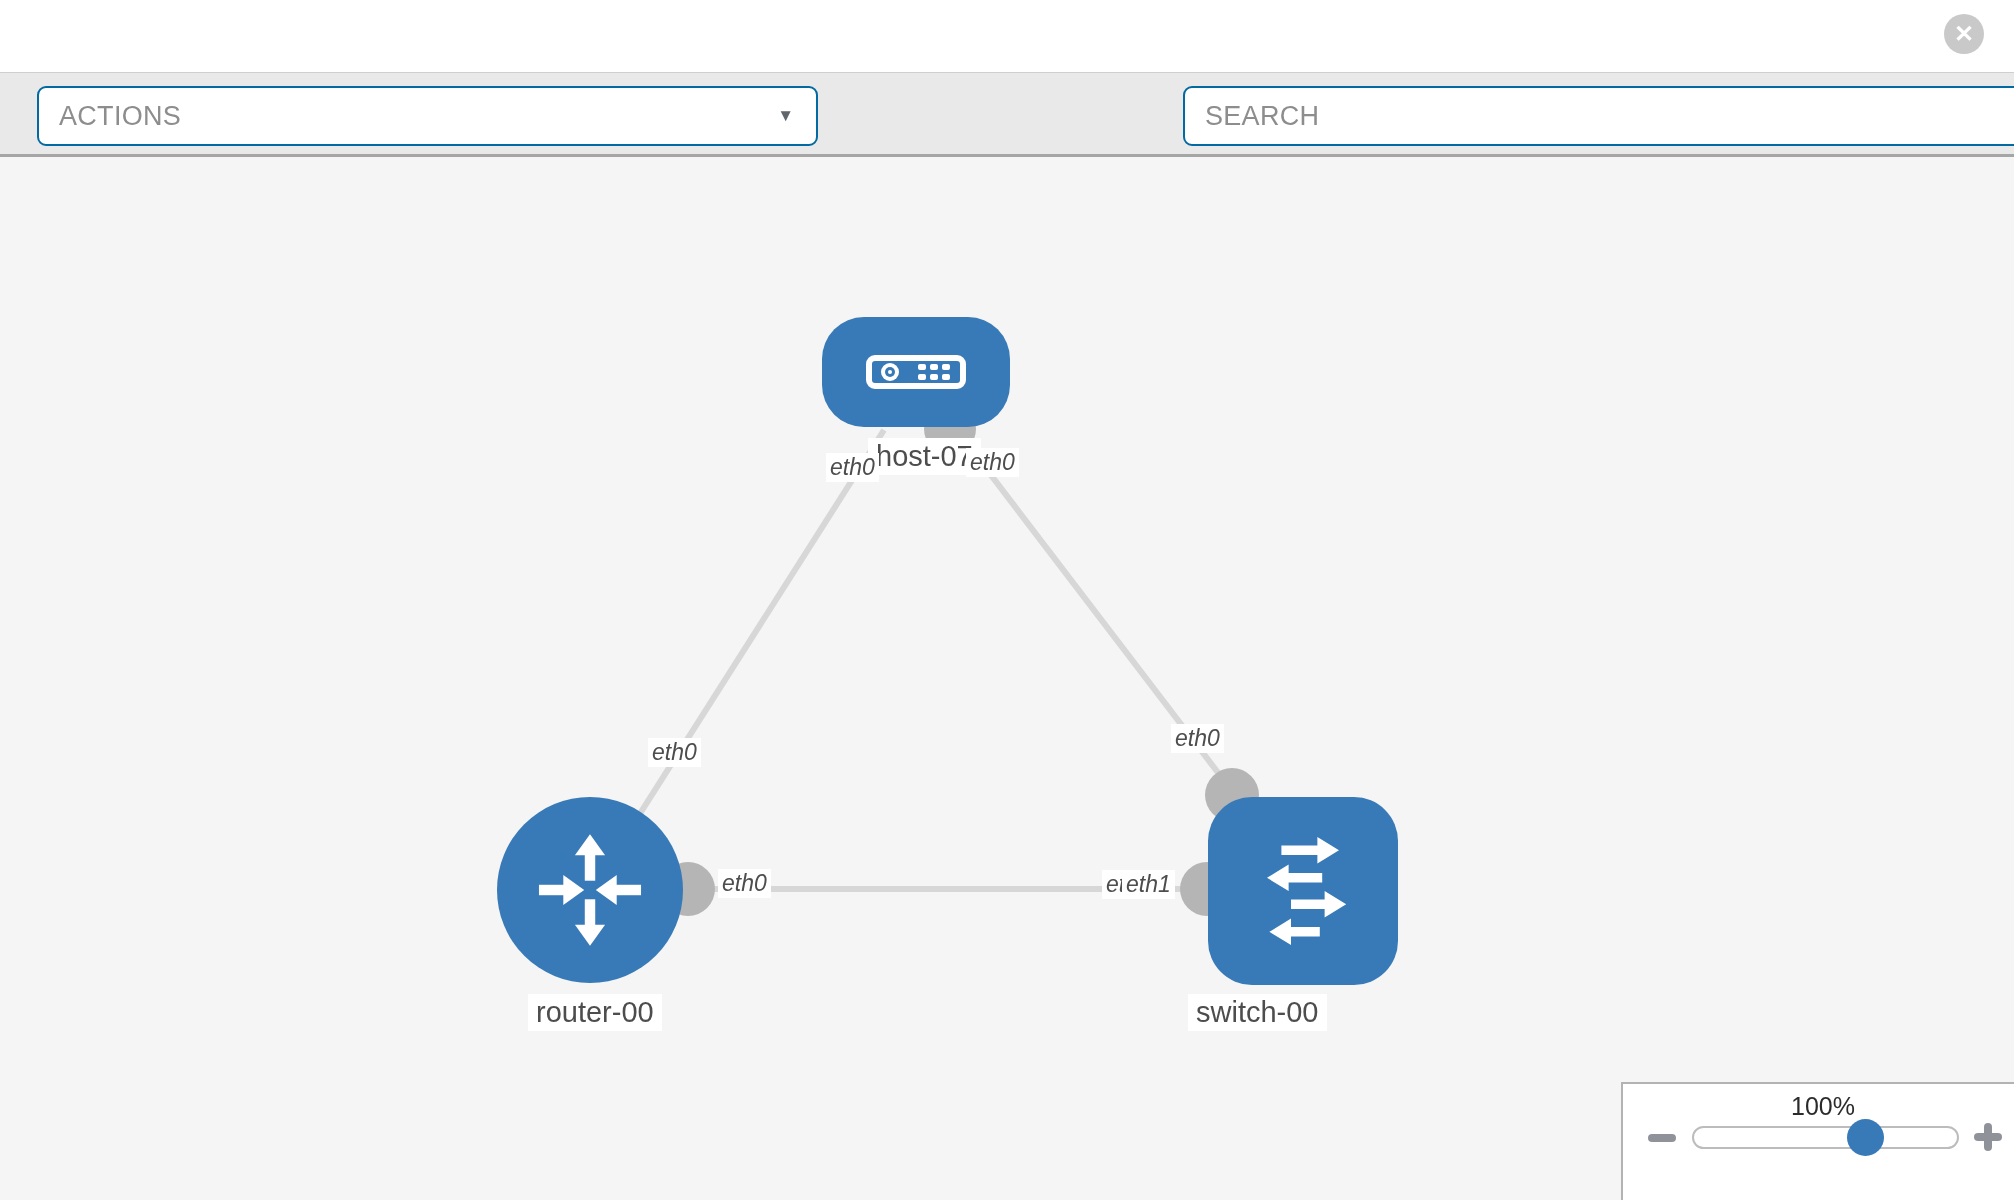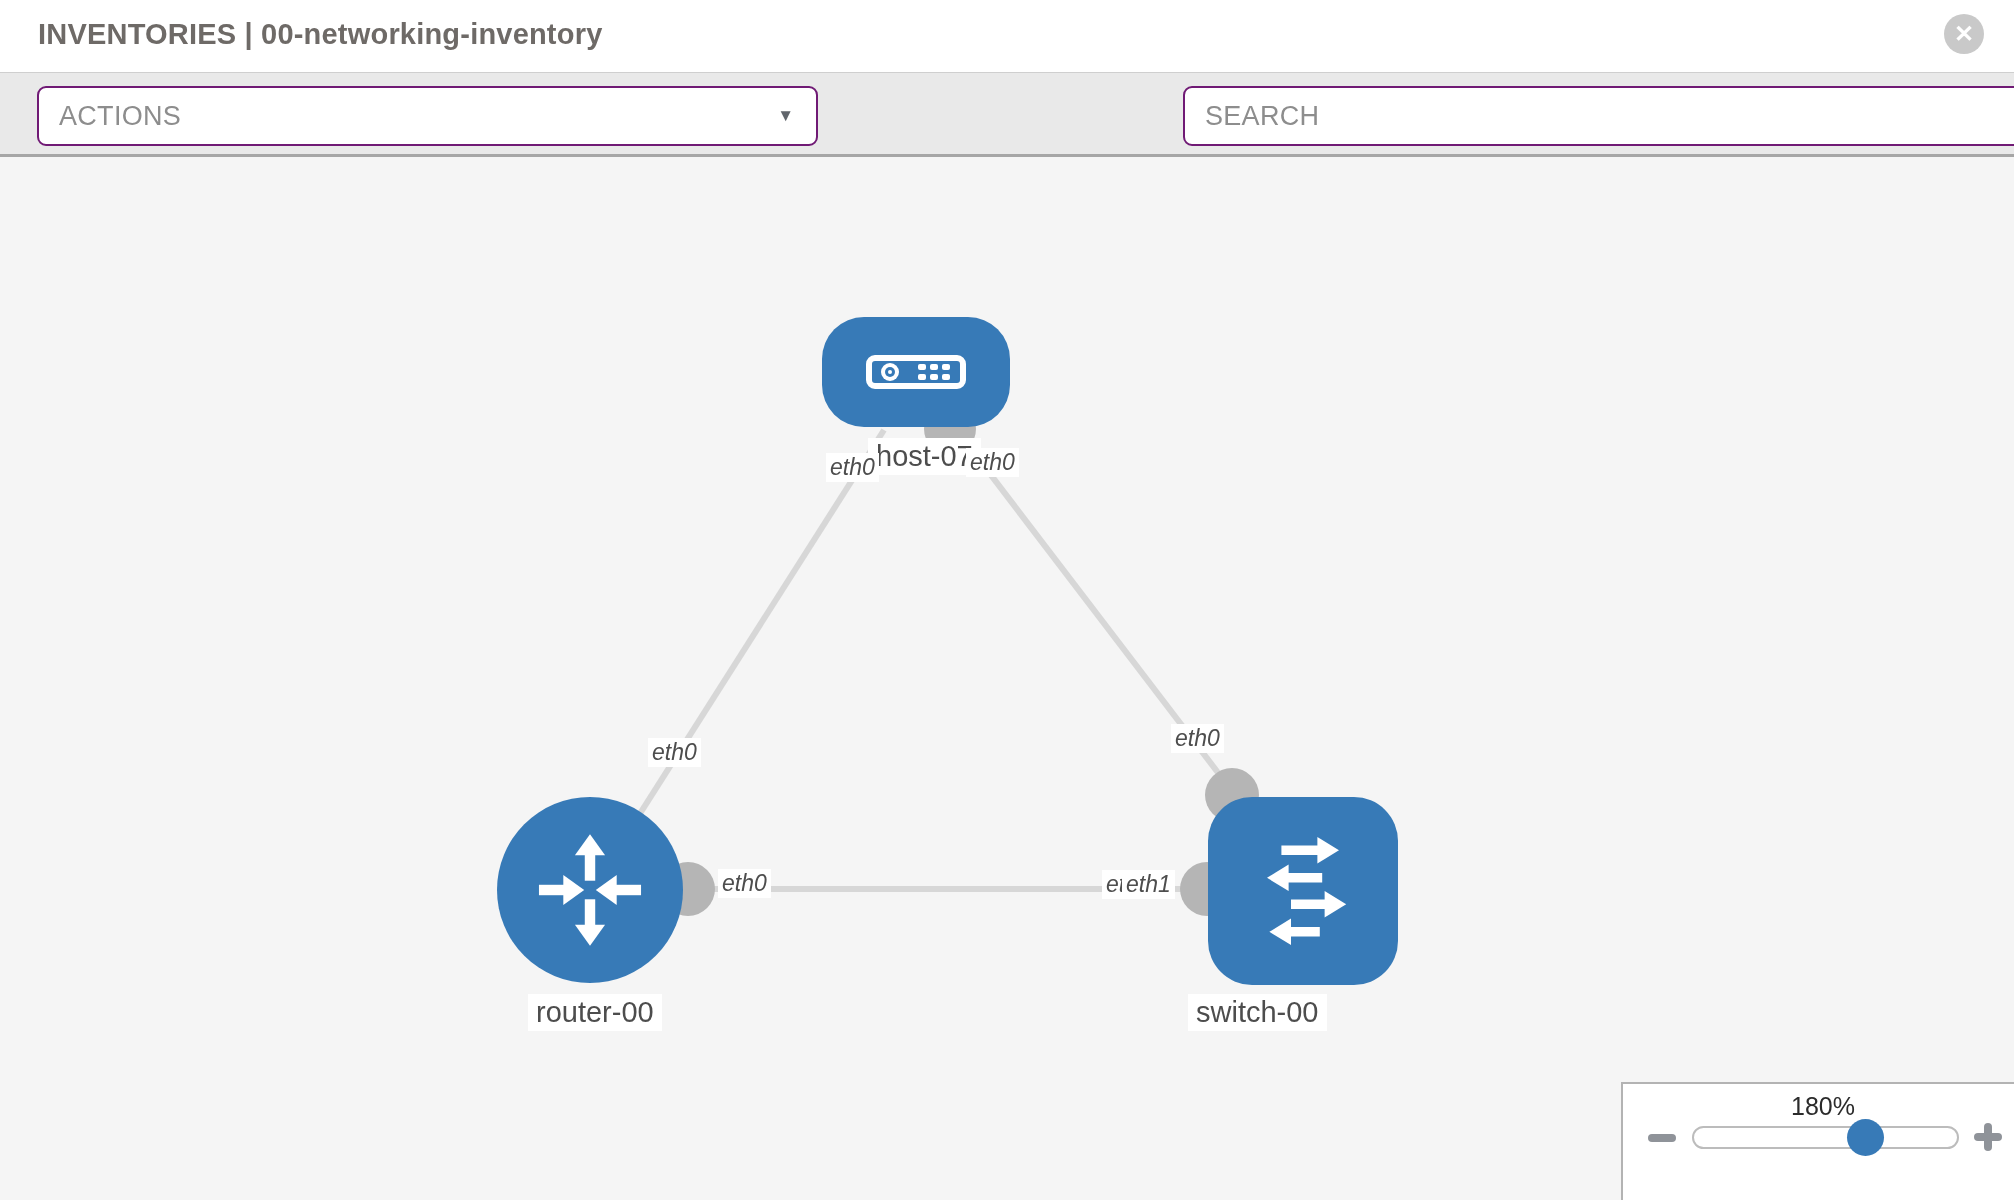"INVENTORIES | 00-networking-inventory" div.hdr-title { html: <div>INVENTORIES | 00-networking-inventory</div> -> none }
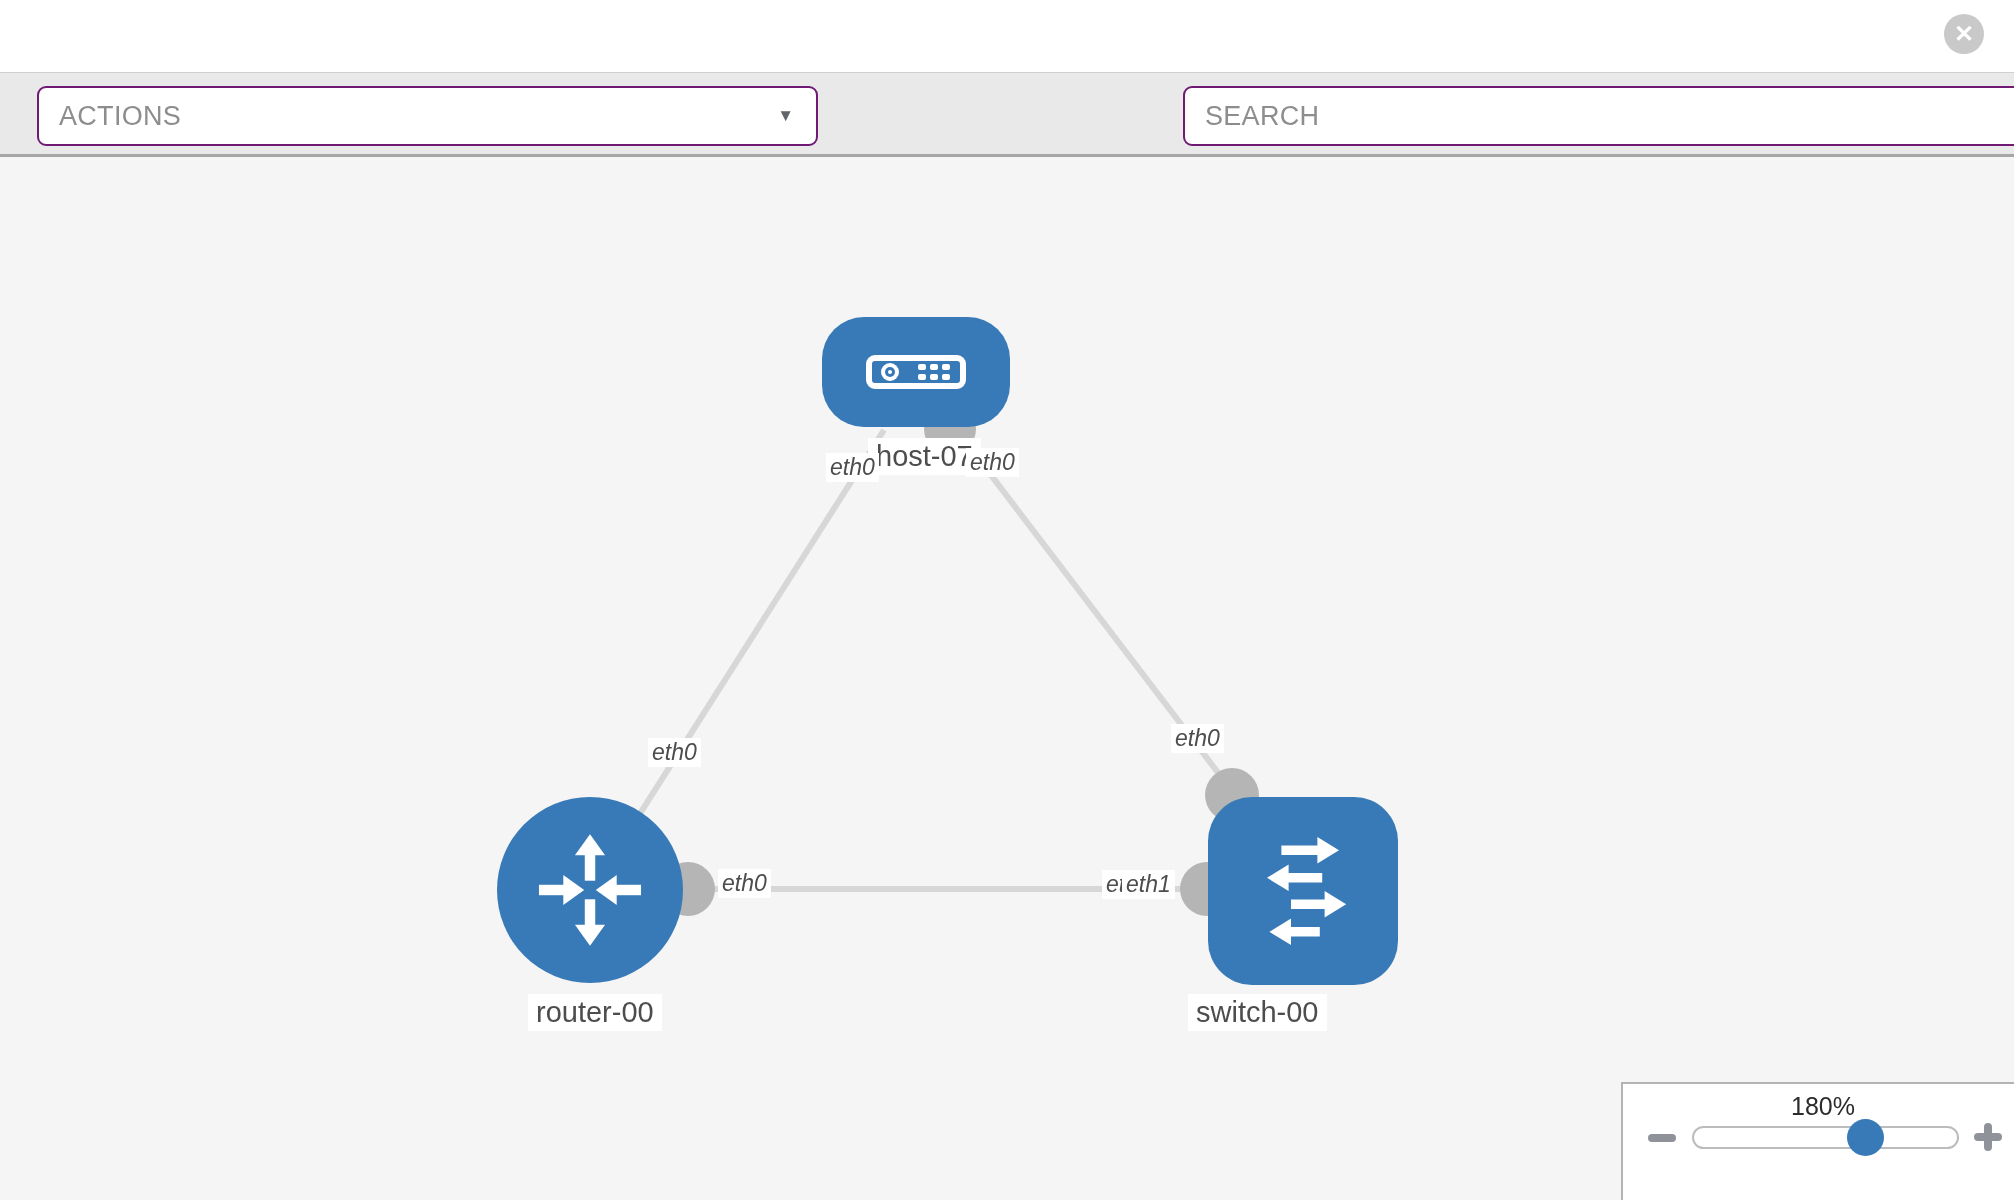"ACTIONS" .select { border: 2px solid #701a75 -> 2px solid #0369a1 }
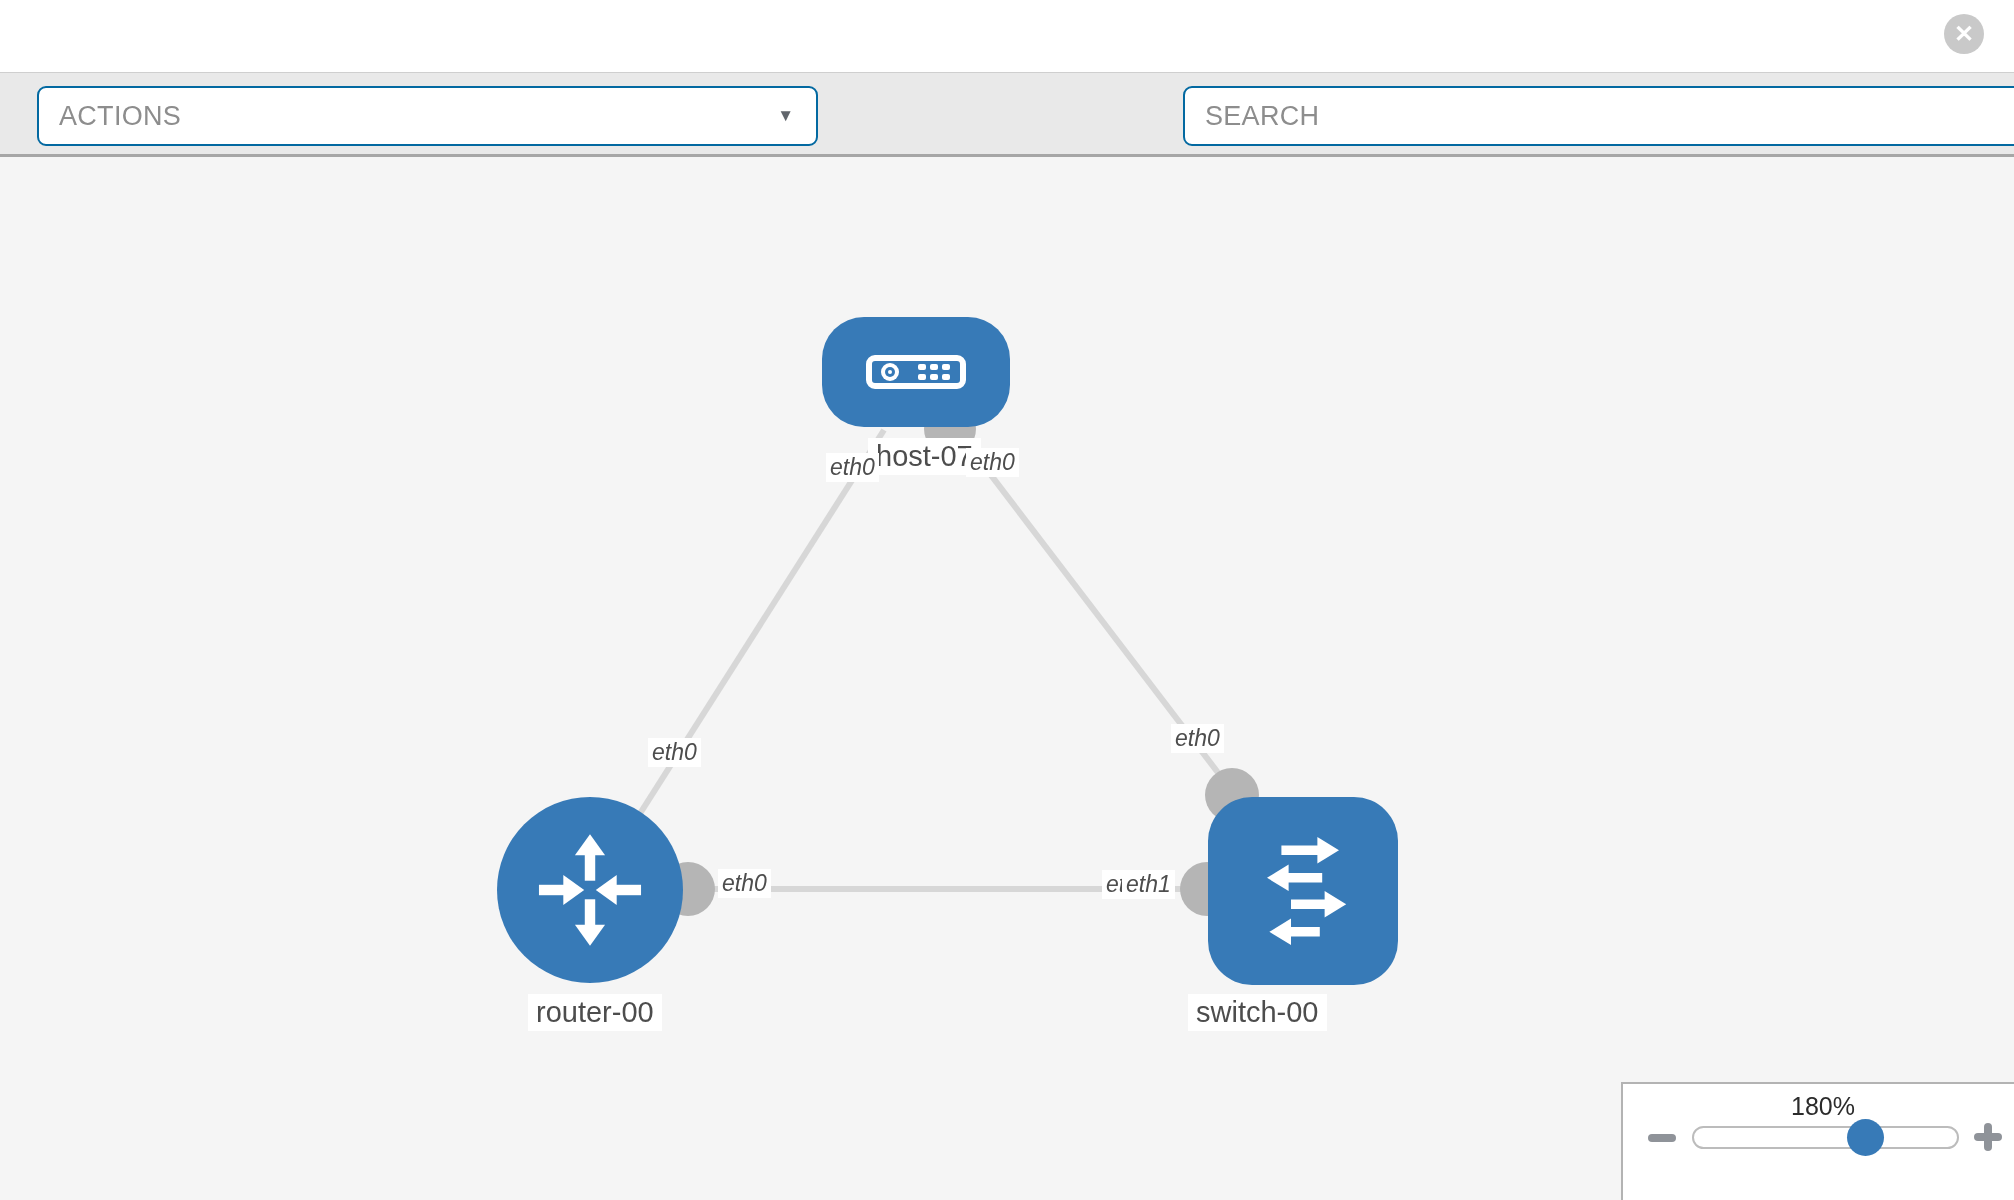"180%" div.zoom-level { text: 180% -> 100% }
